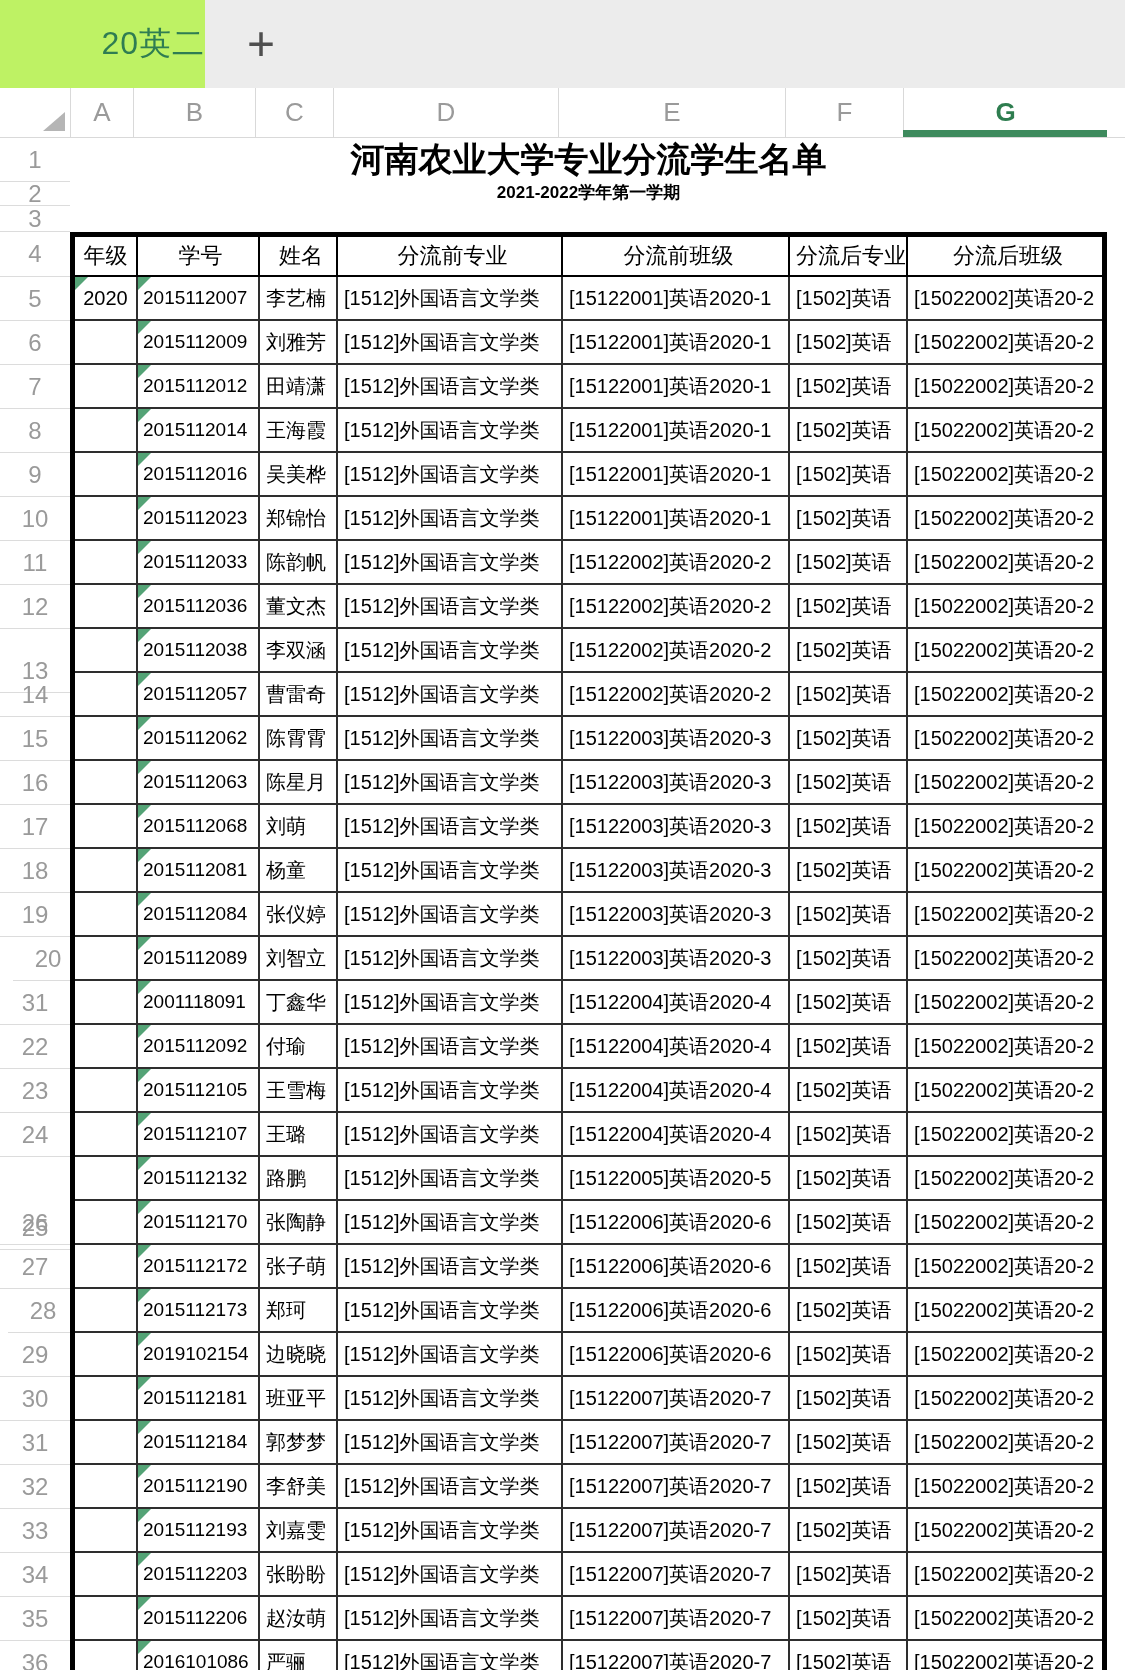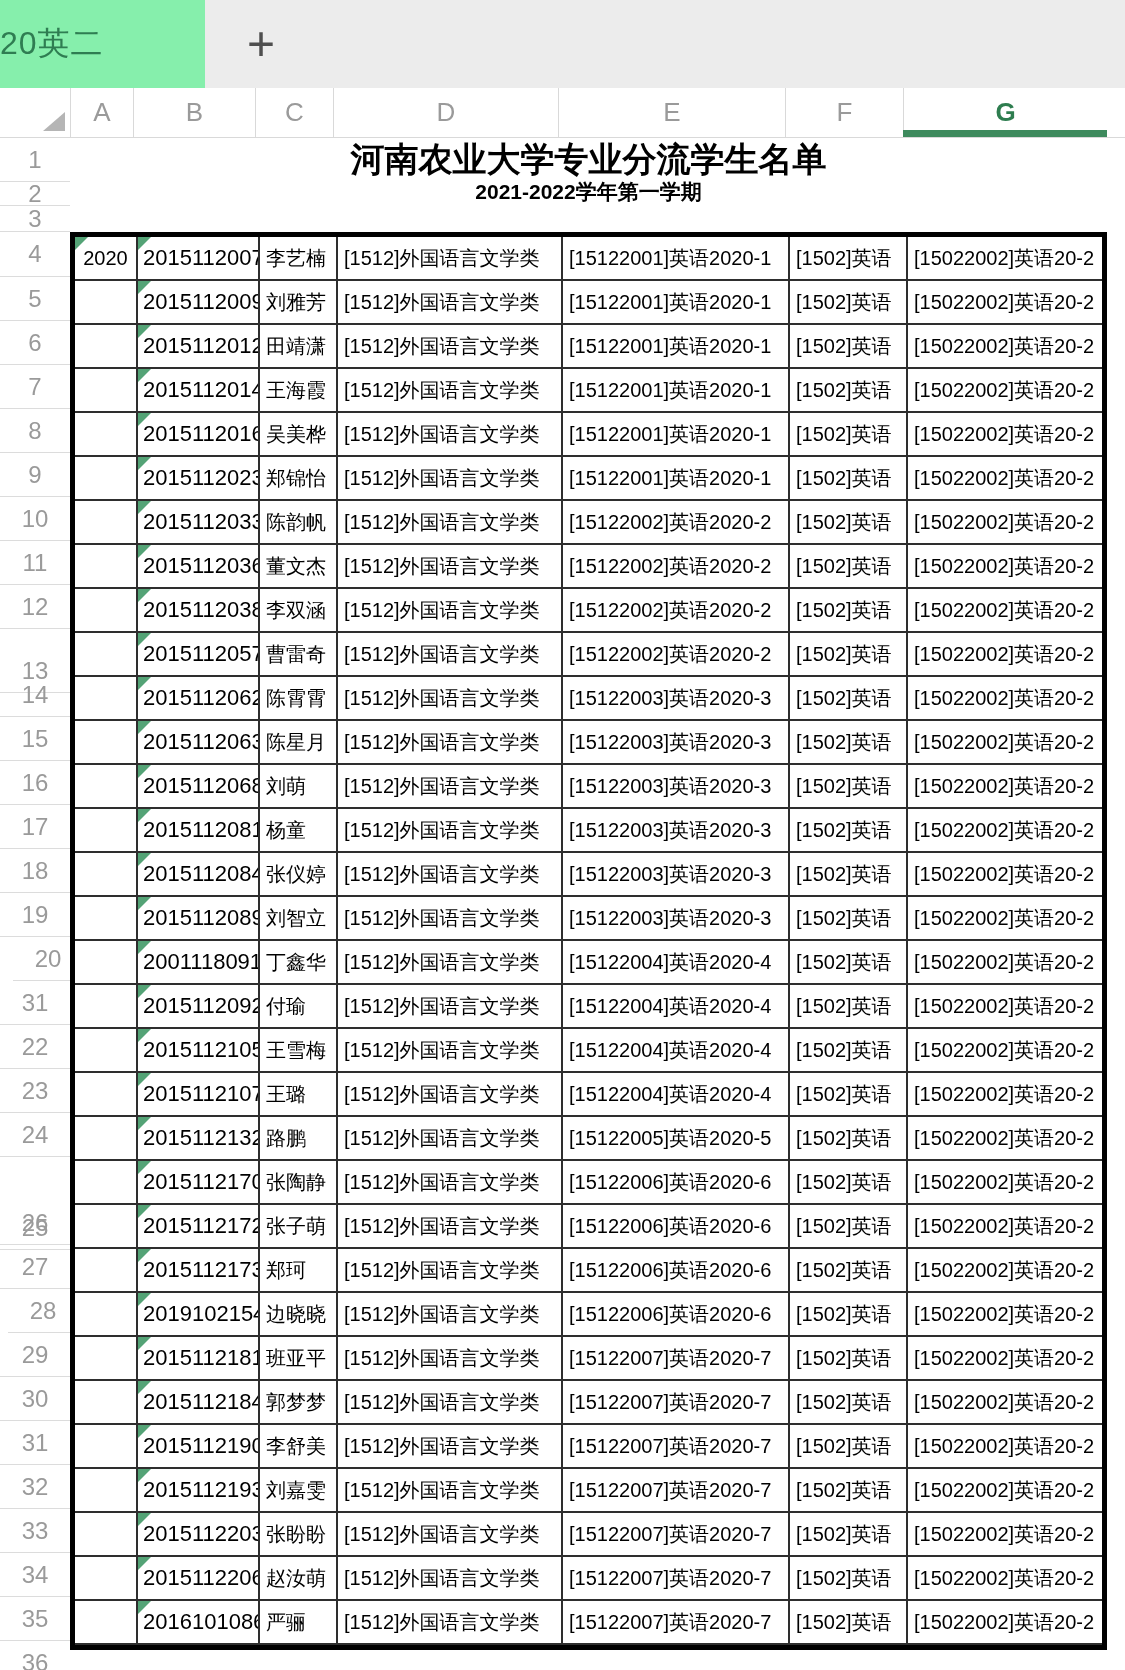"20英二" .tab-active { background: #86efac -> #bef264; justify-content: flex-start -> flex-end }
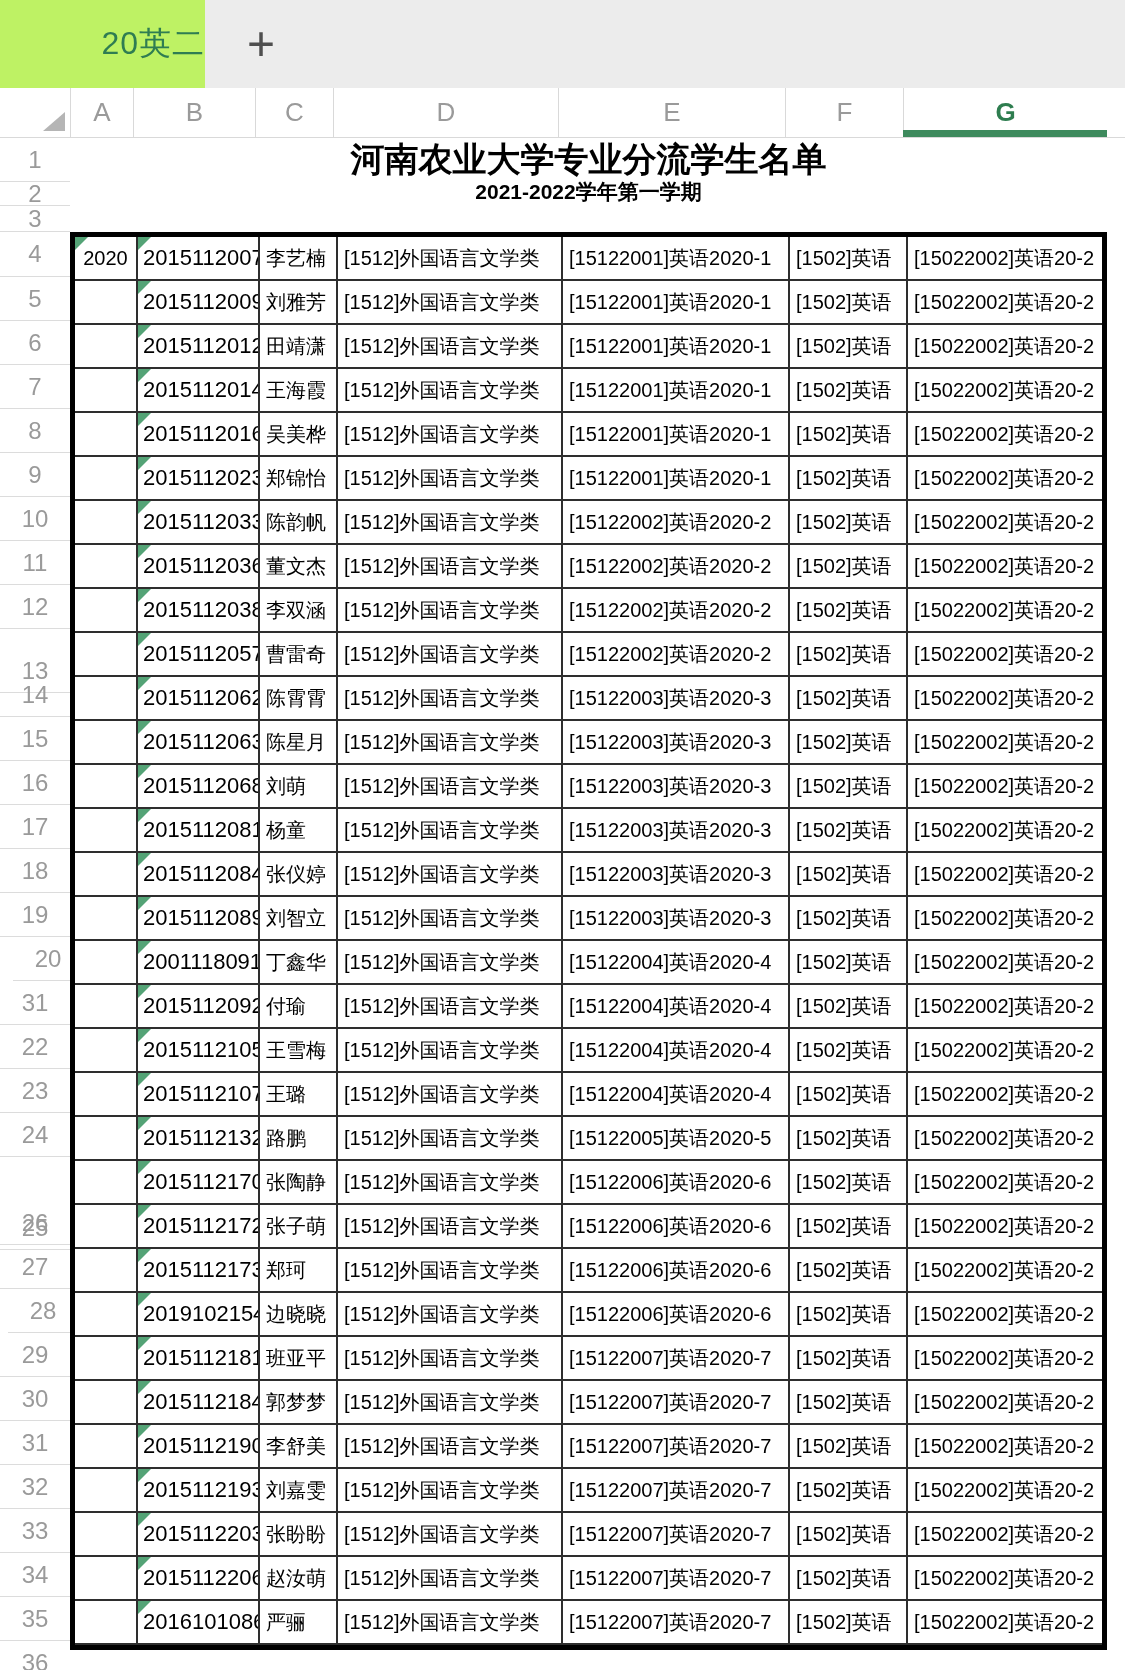"2021-2022学年第一学期" .subtitle-cell { font-size: 21px -> 17px }
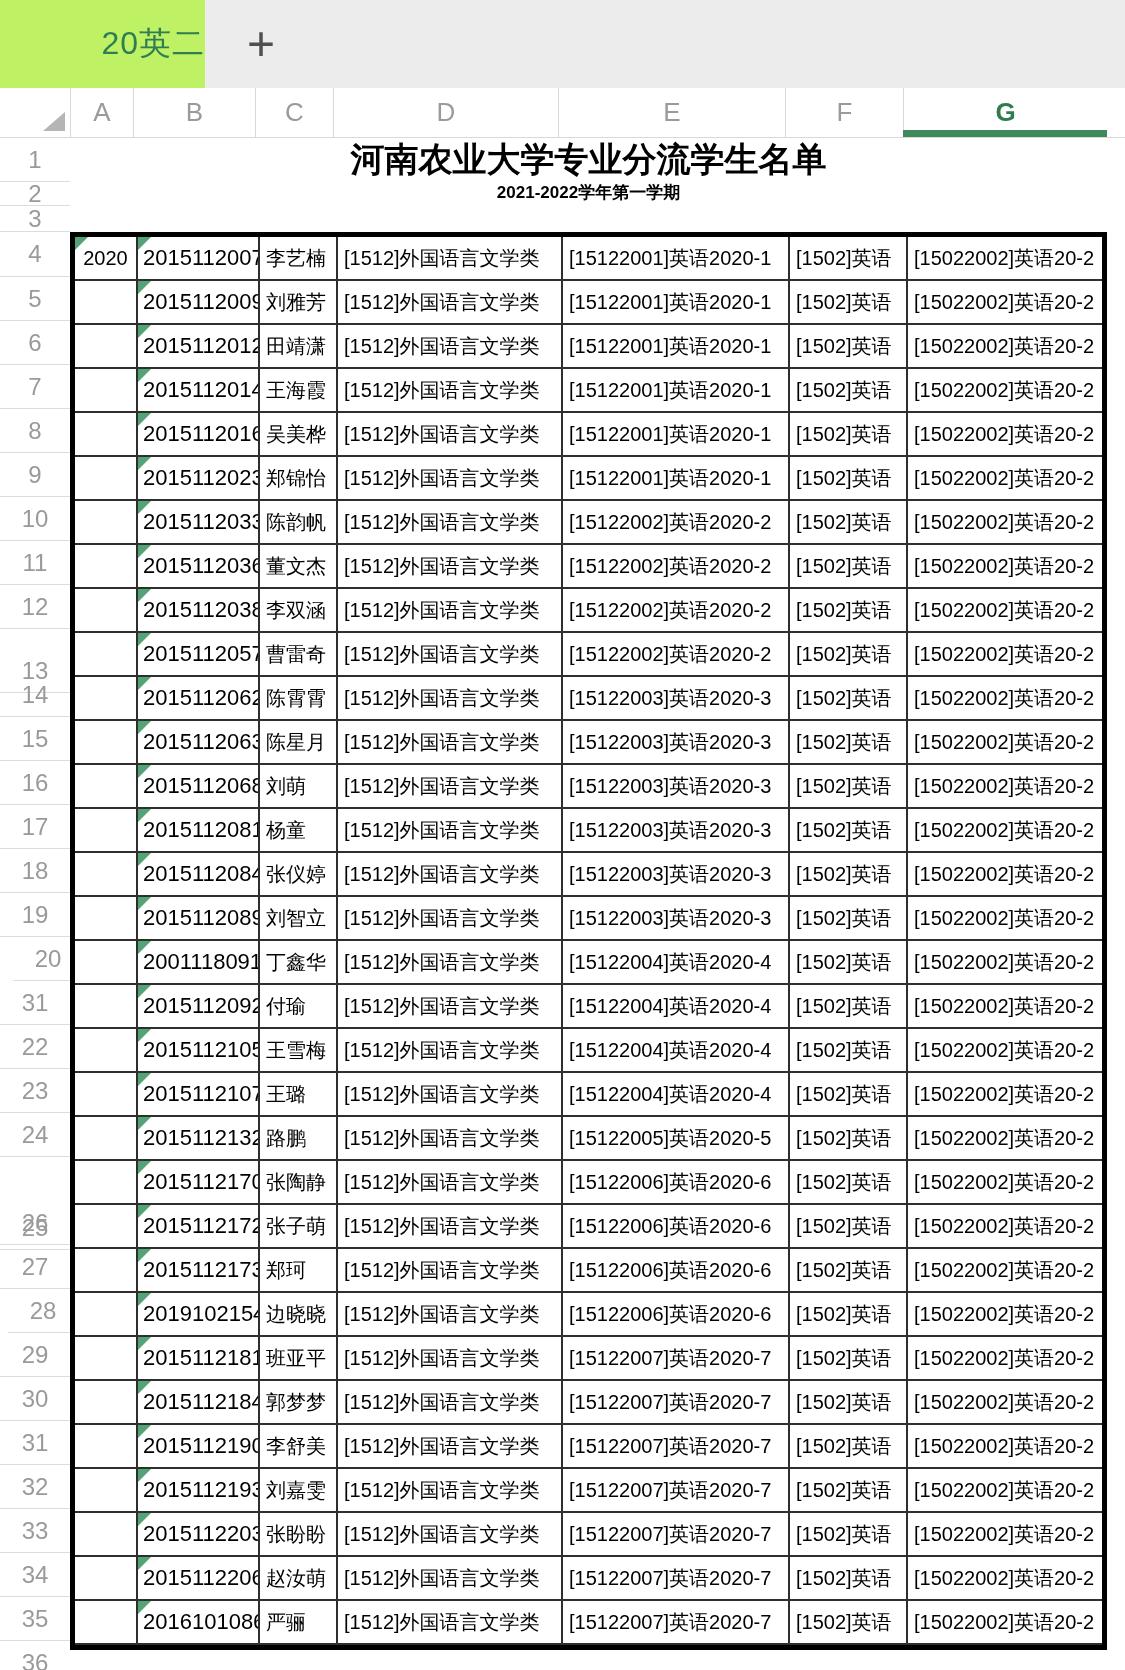"年级" div.trow { html: none -> <div> <div>年级</div> <div>学号</div> <div>姓名</div> <div>分流前专业</div> <div>分流前班级</div> <div>分流后专业</div> <div>分流后班级</div> </div> }
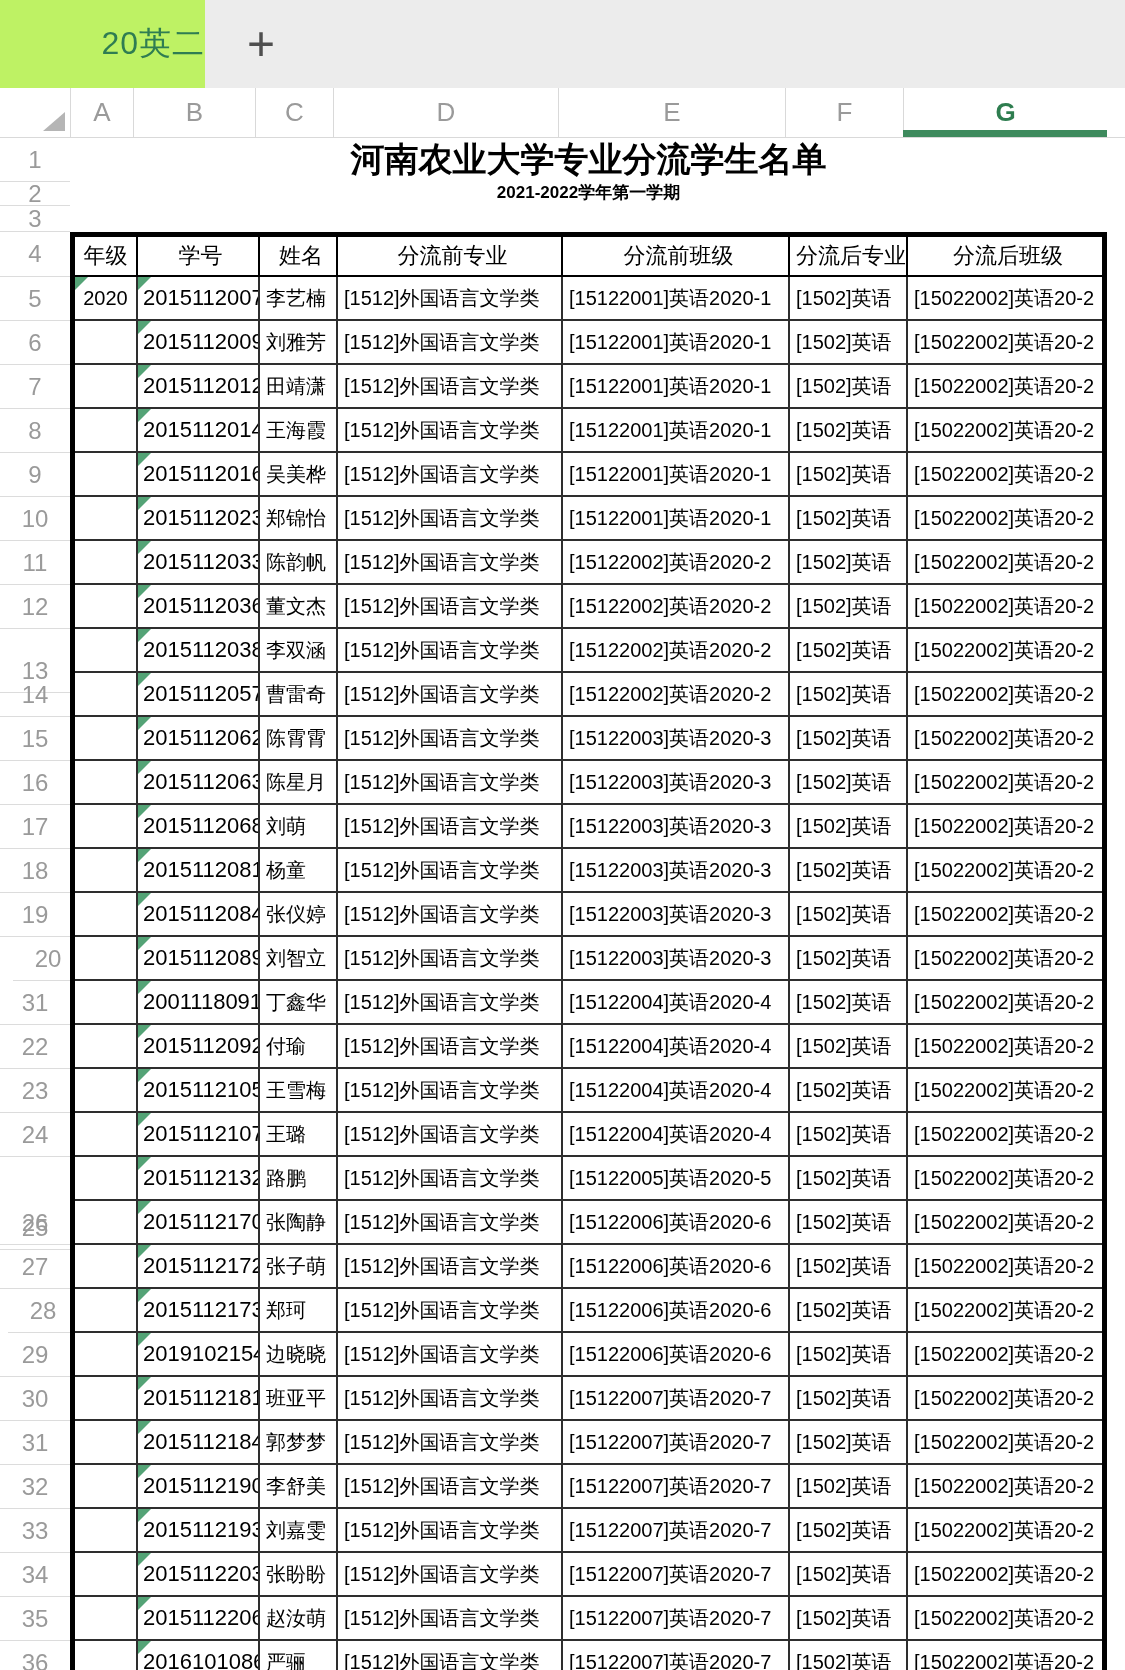"2015112007" .c-b { font-size: 22px -> 19px }
